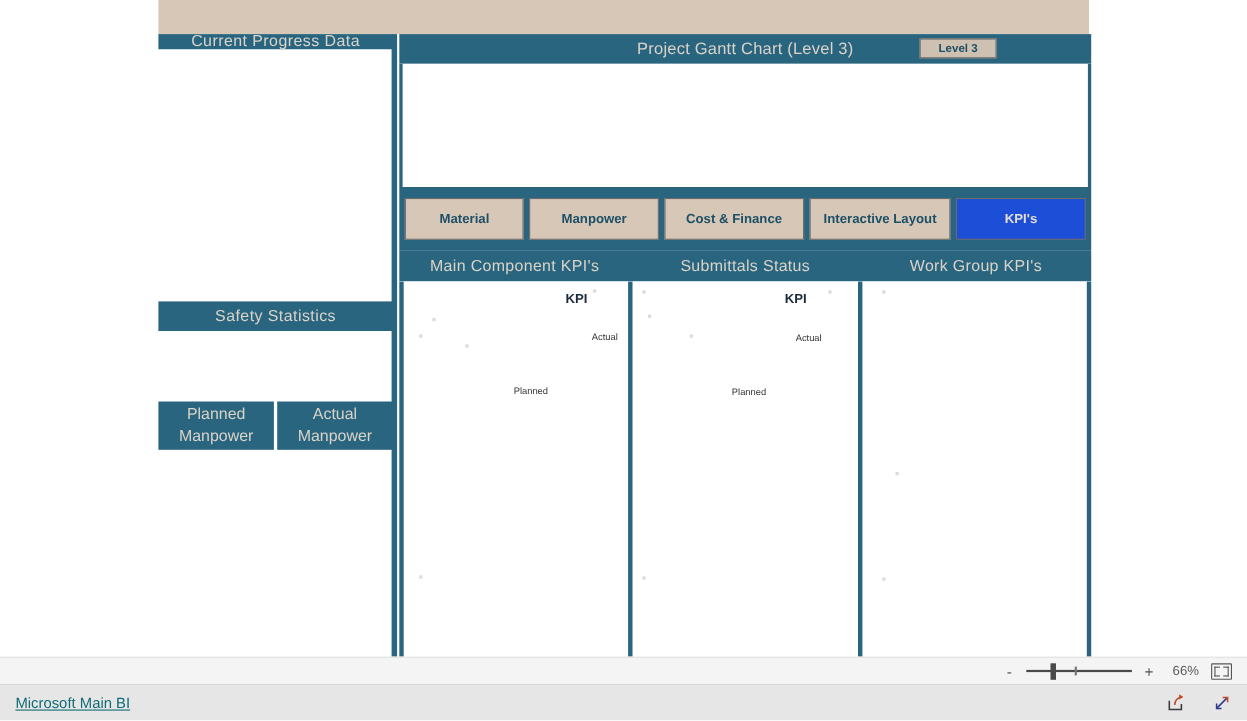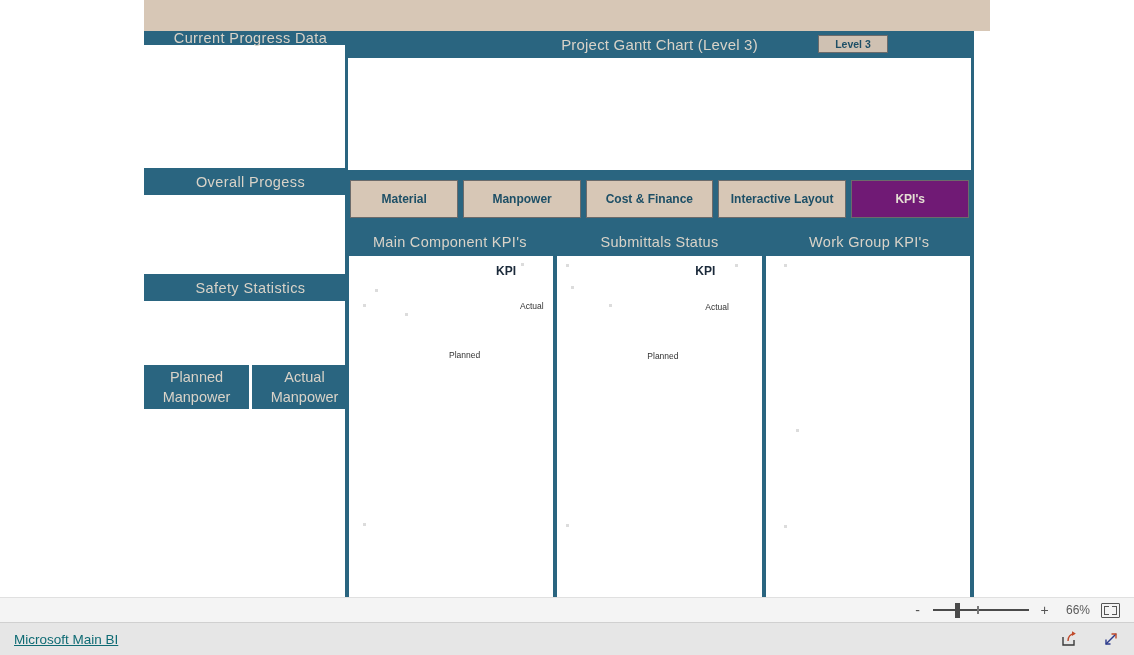"Project Gantt Chart (Level 3)" .right-col { left: 201px -> 219px }
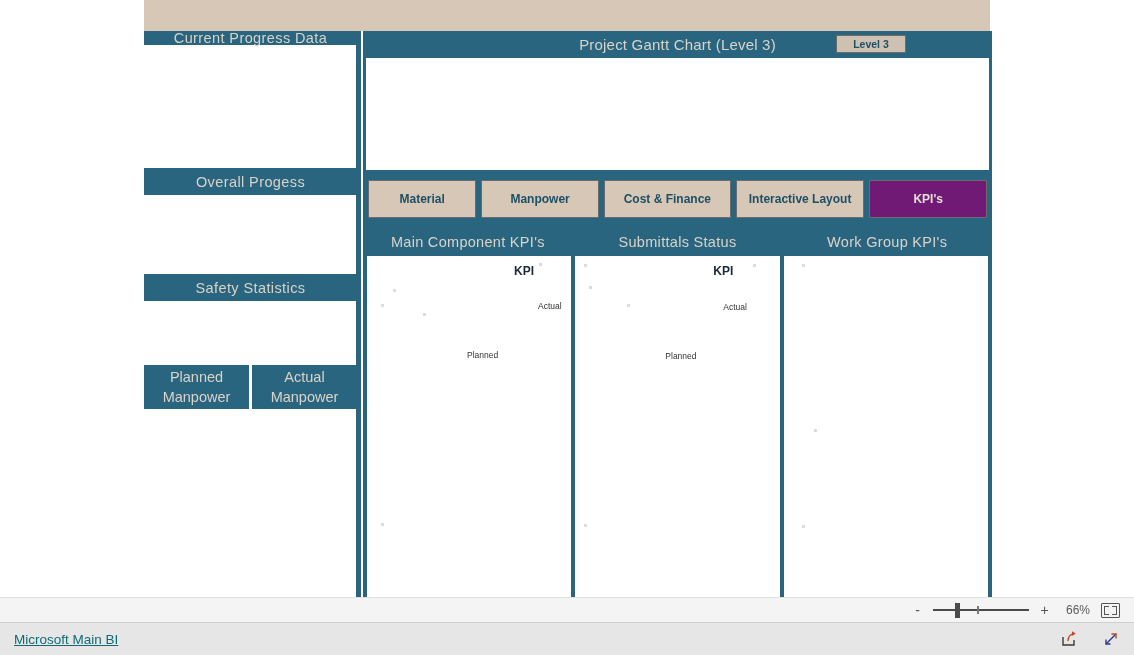"Overall Progess" div.blk { html: <div> <div>Overall Progess</div> <div></div> </div> -> none }
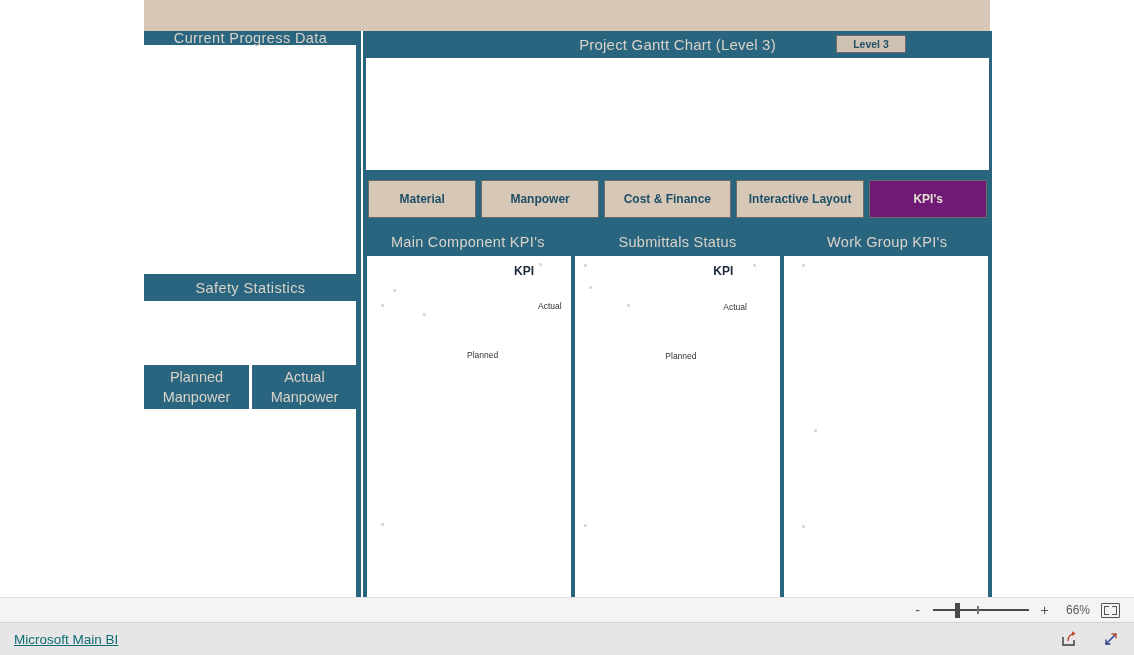"KPI's" .tab.sel { background: #701a75 -> #1d4ed8 }
